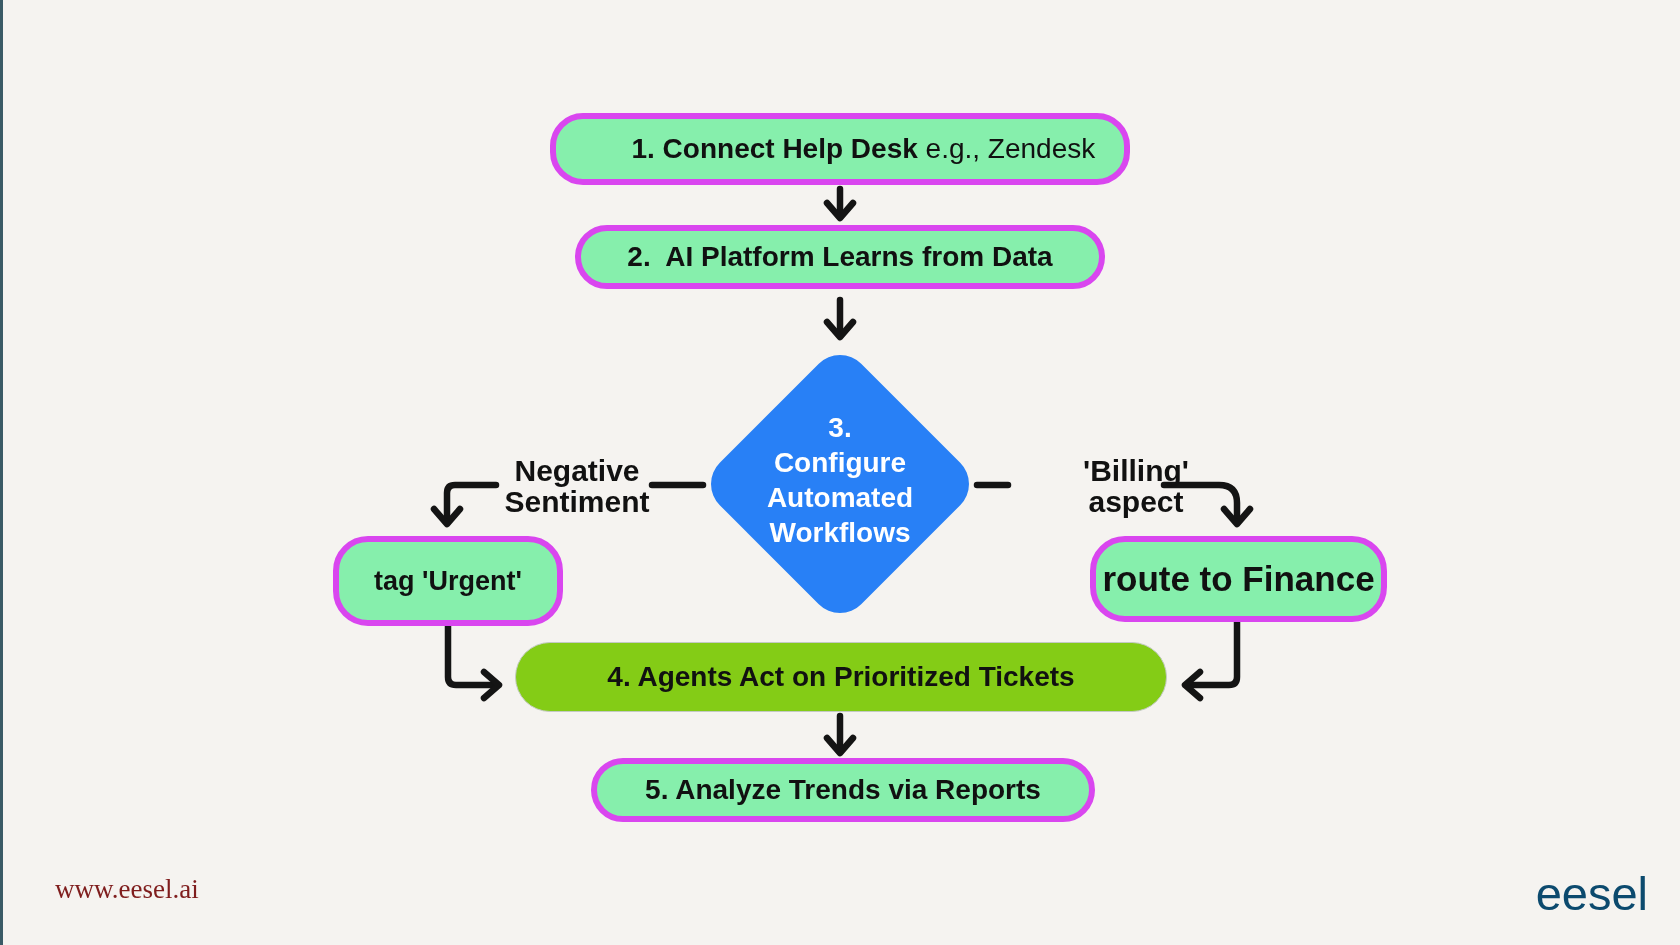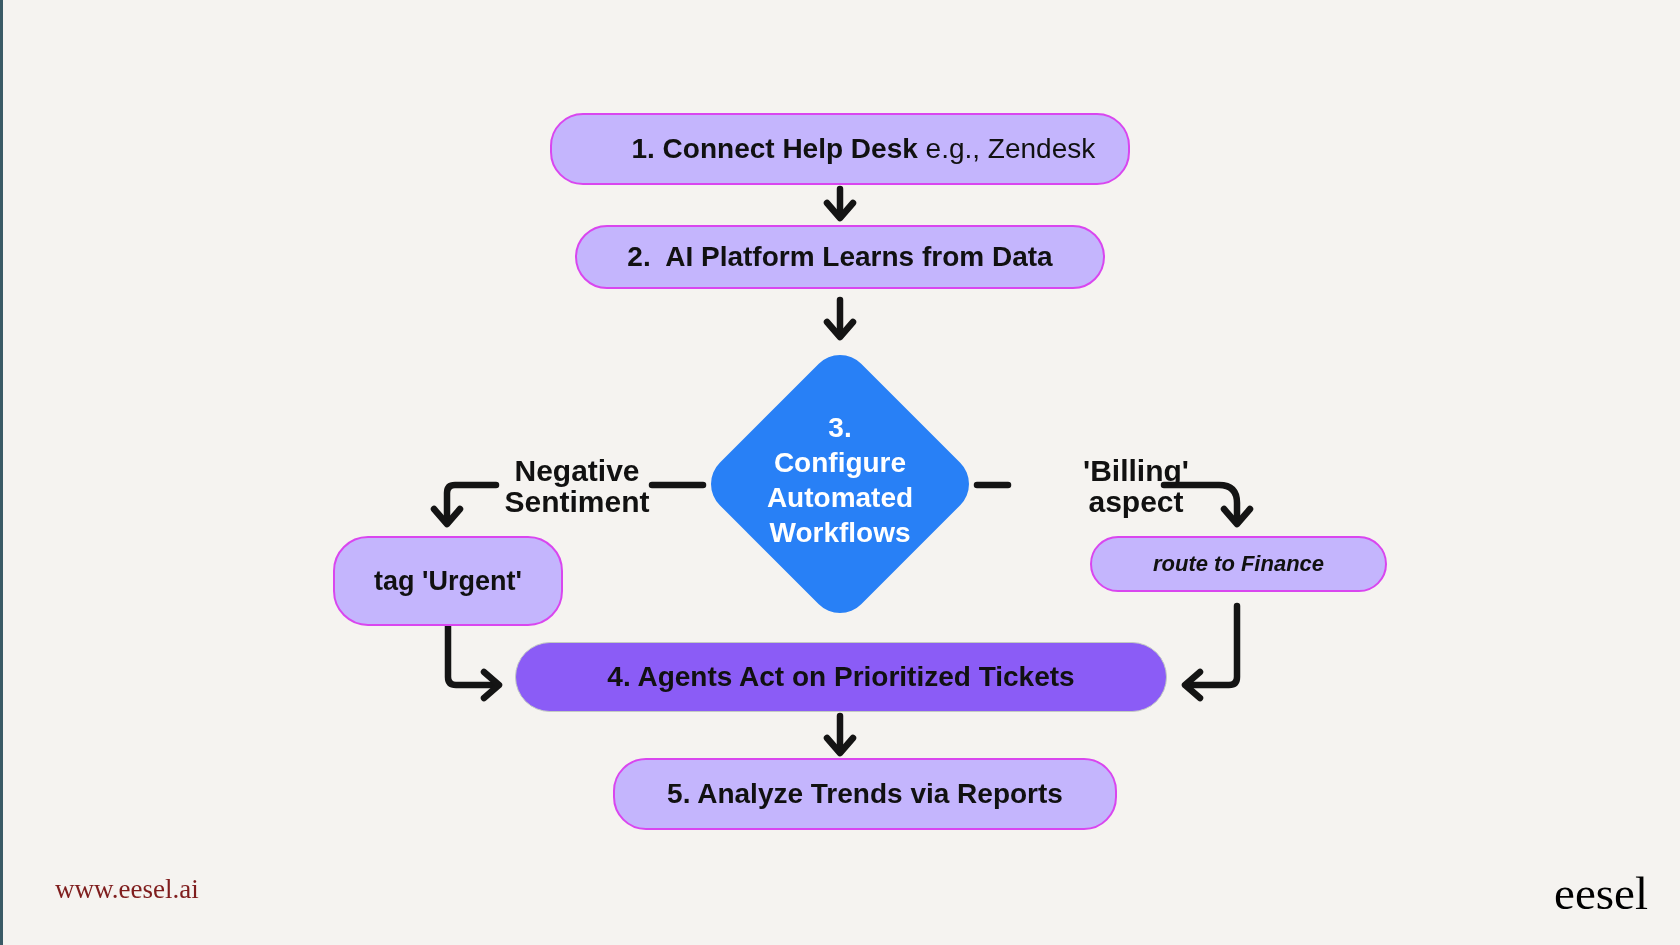"1. Connect Help Desk e.g.," .pill { background: #c4b5fd -> #86efac; border: 2px solid #d946ef -> 6px solid #d946ef }
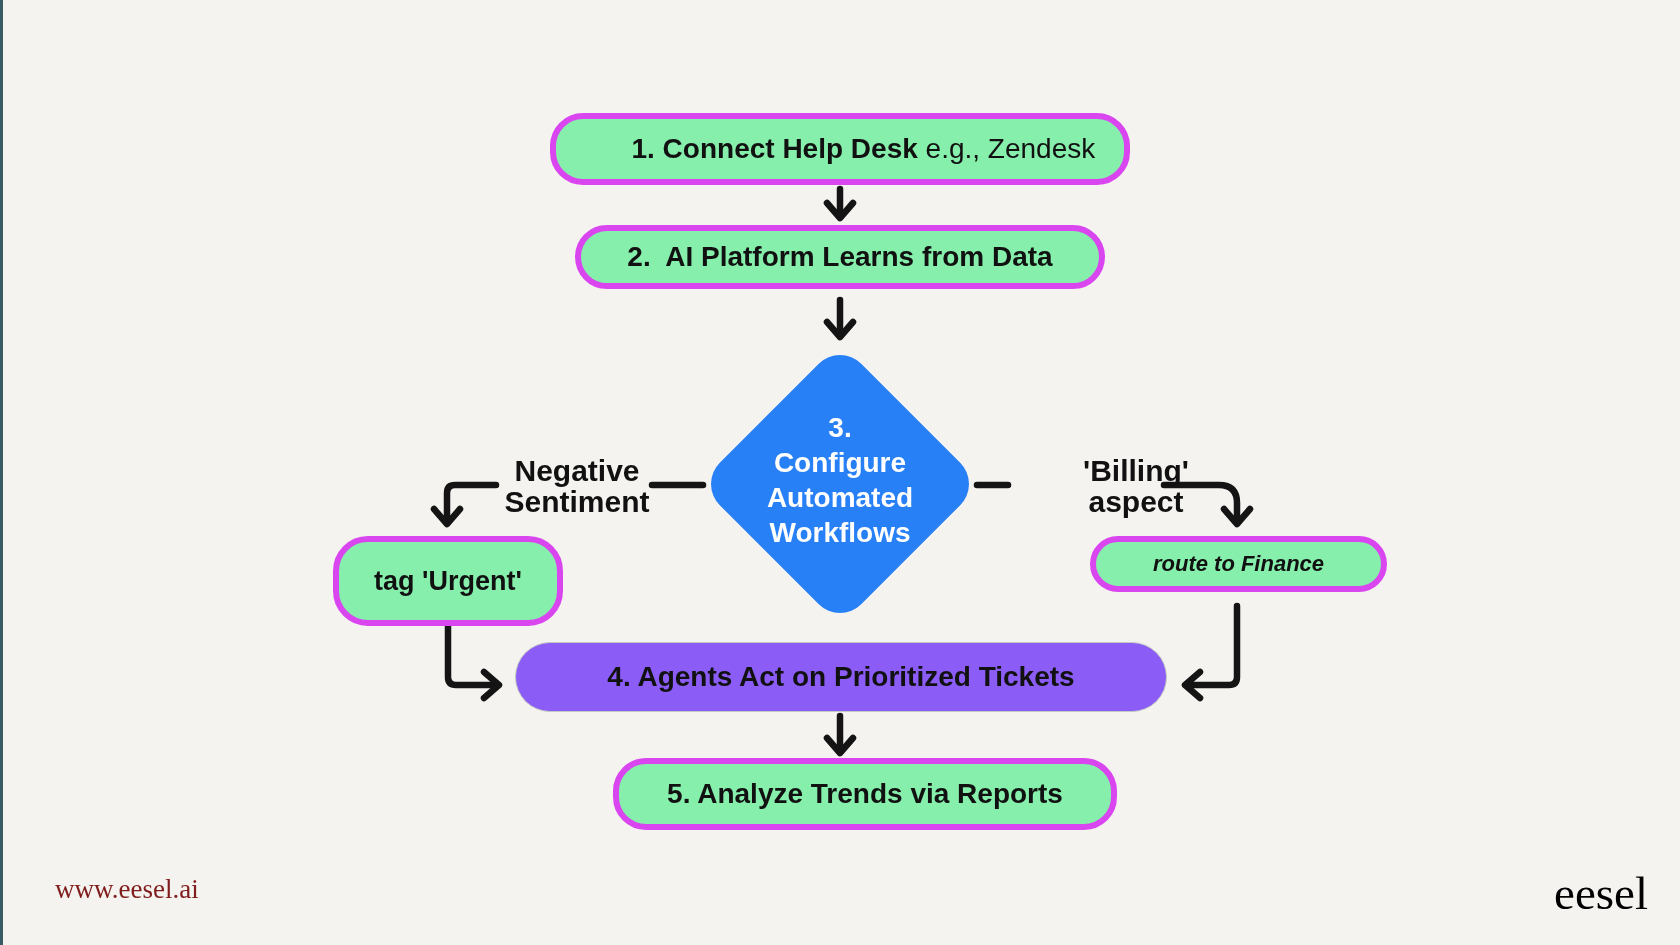"route to Finance" .action-right { font-size: 22px -> 35px; font-style: italic -> none; height: 56px -> 86px }
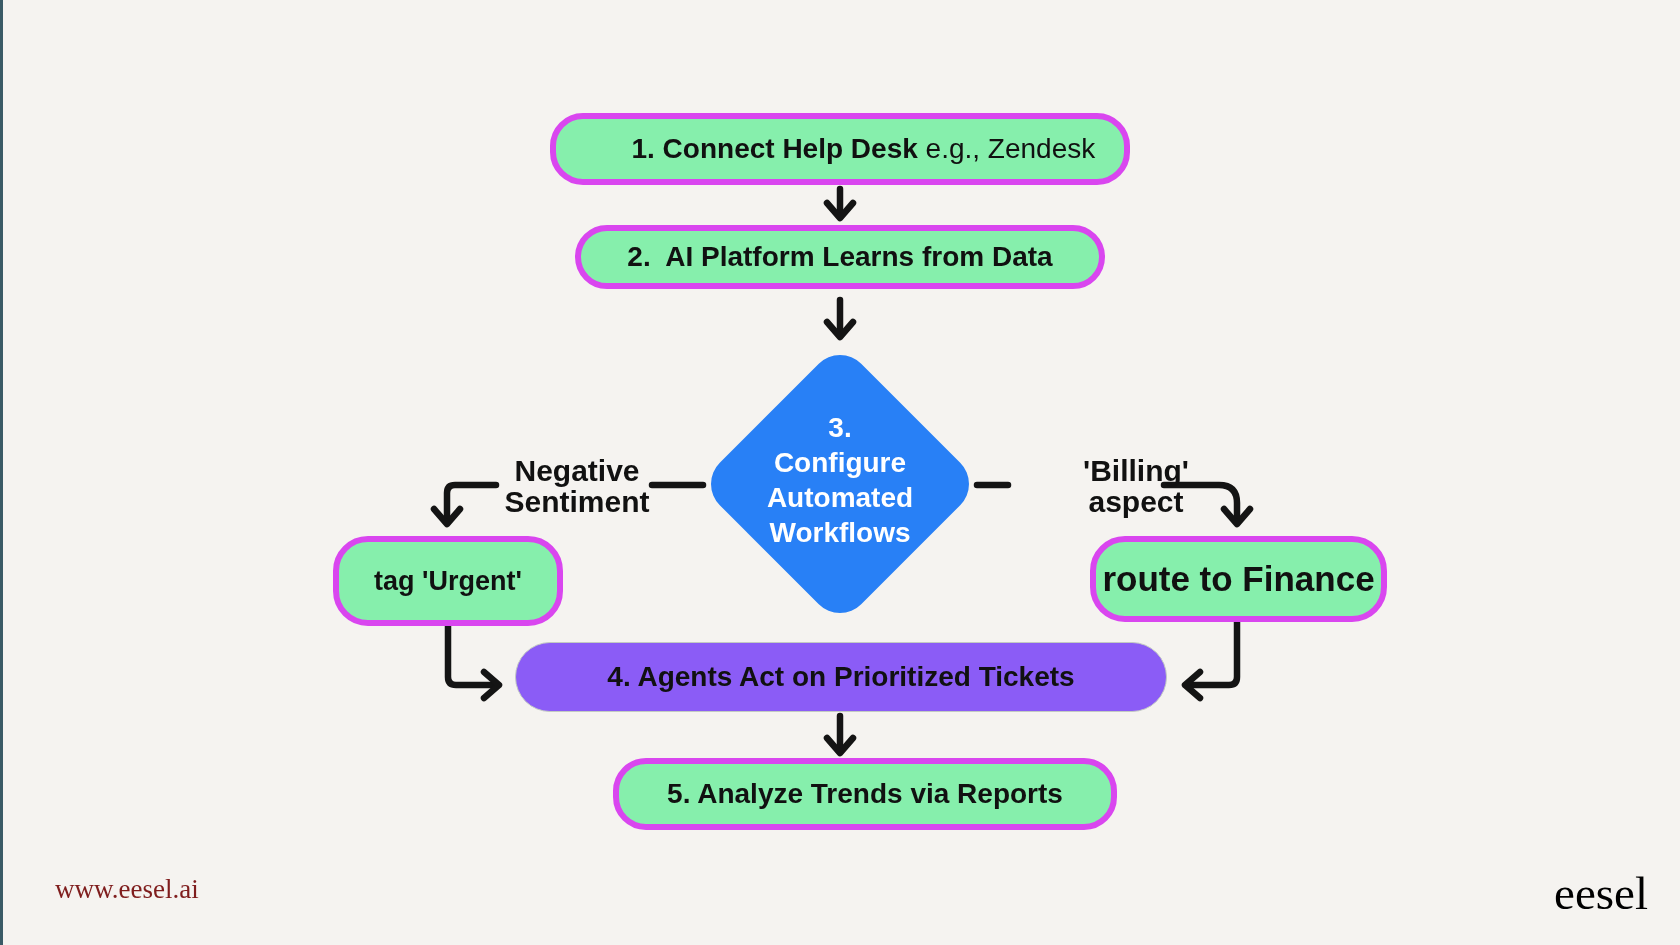"4. Agents Act on Prioritized" div.node { background: #8b5cf6 -> #84cc16 }
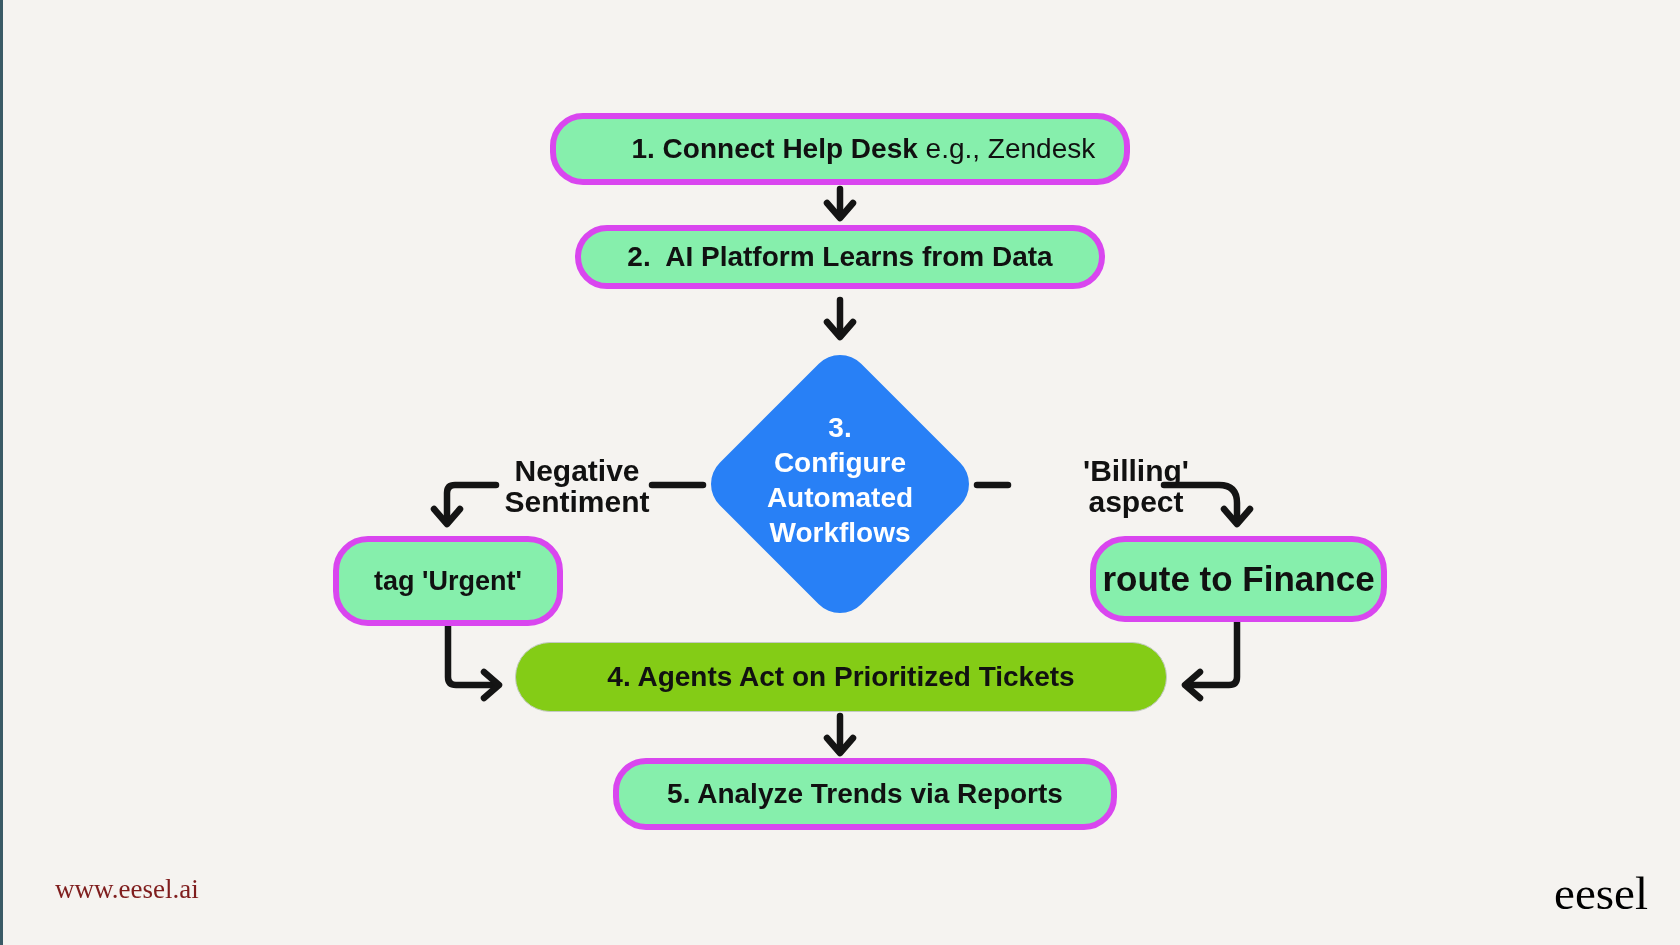"5. Analyze Trends via Reports" .box5 { height: 72px -> 64px; left: 613px -> 591px }
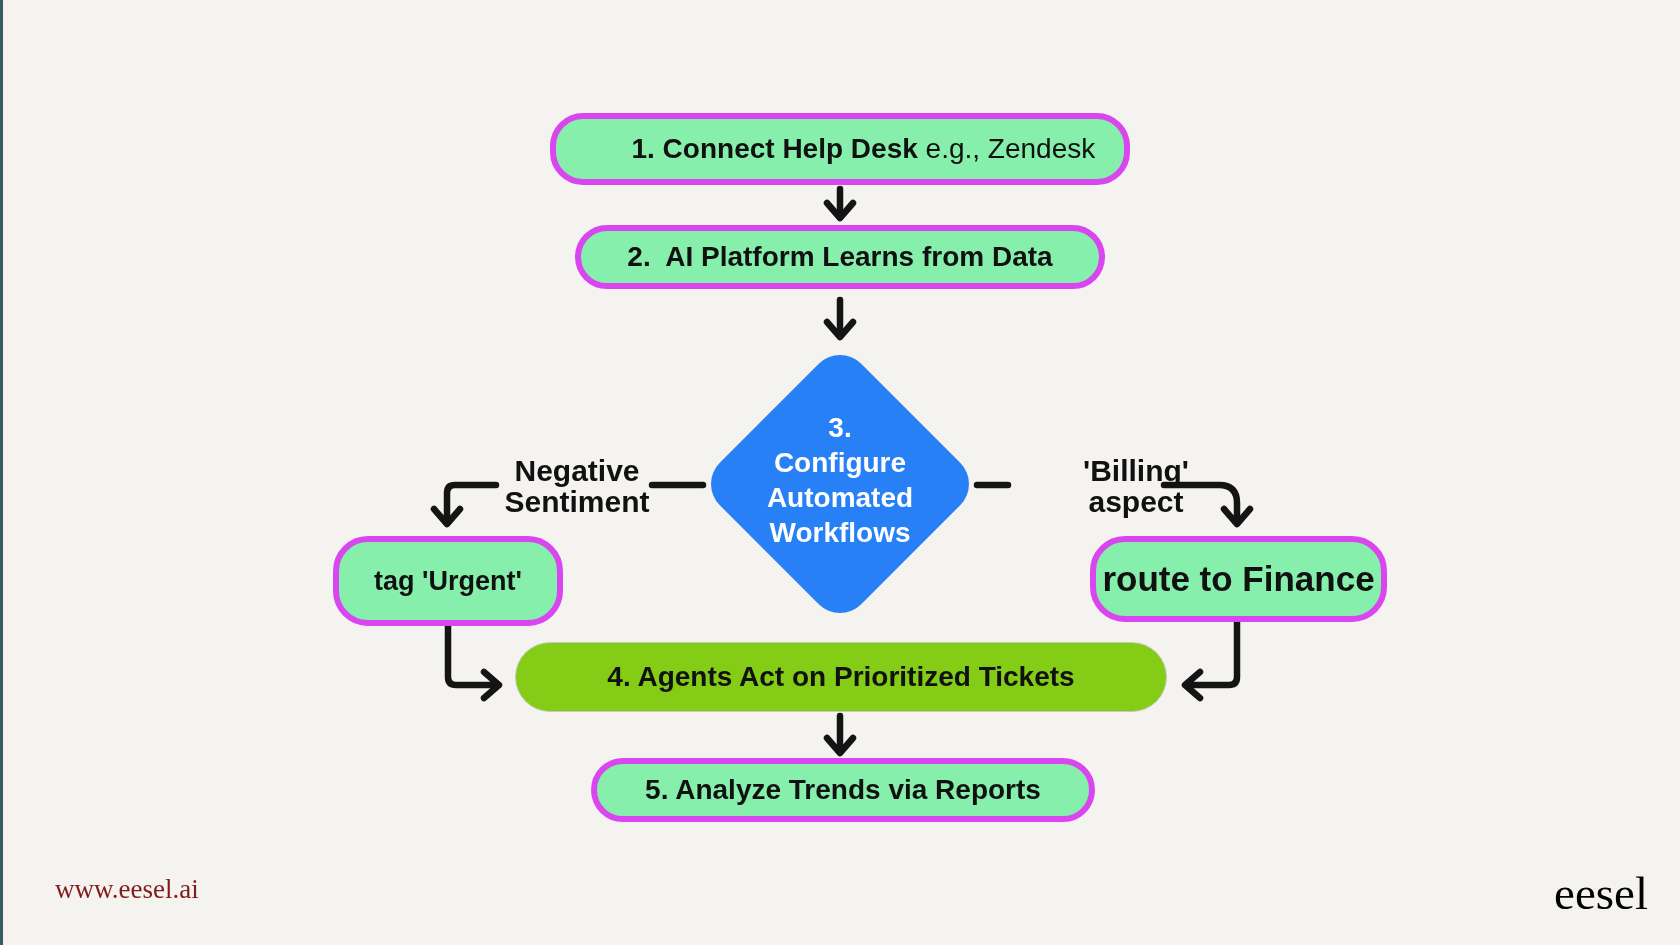"eesel" .footer-logo { color: #000000 -> #0c4a6e; font-family: Liberation Serif, serif -> Liberation Sans, sans-serif }
